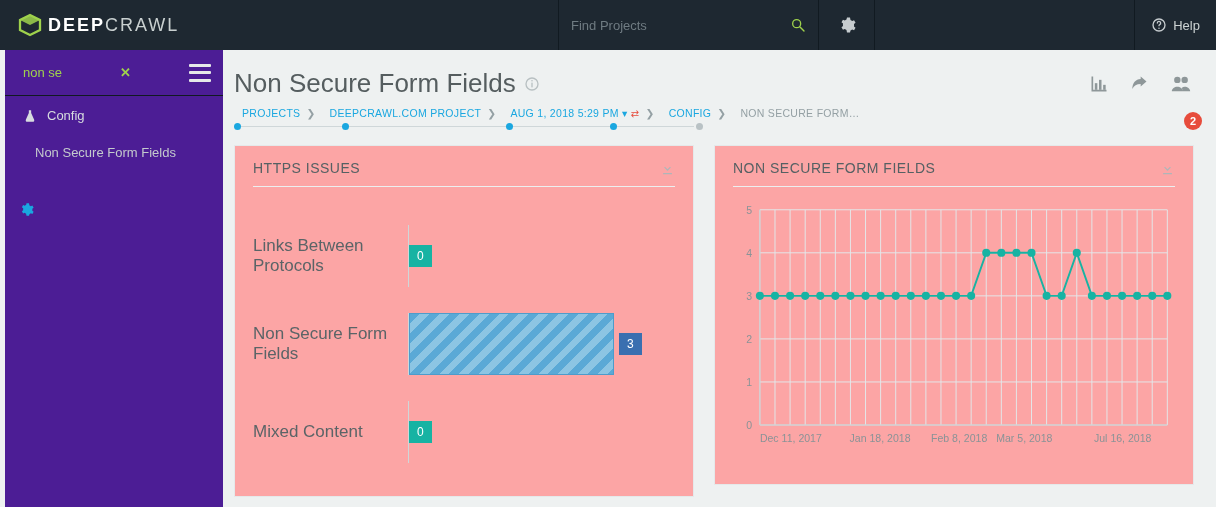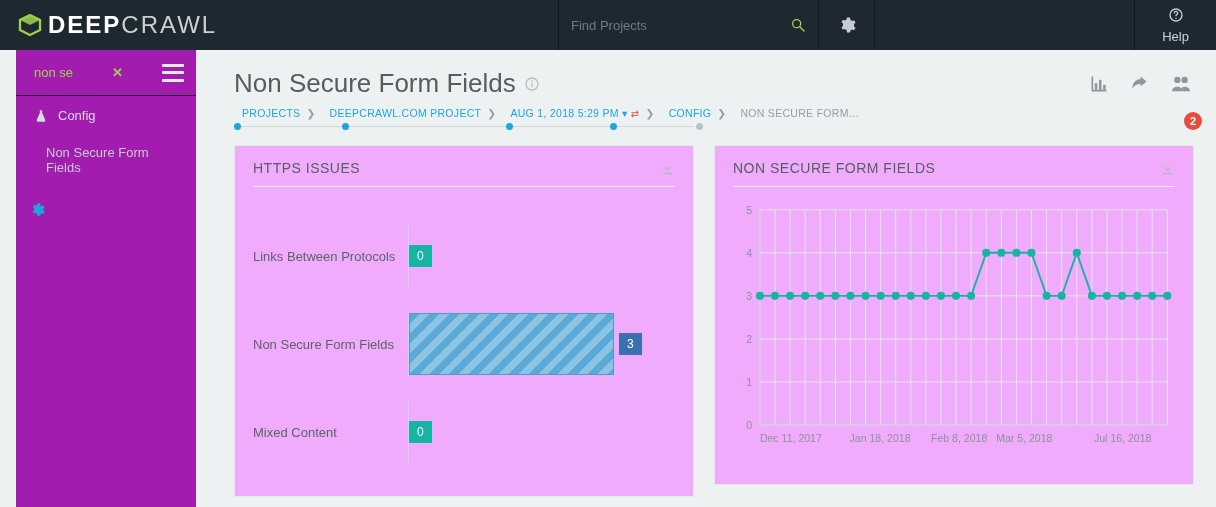"DEEPCRAWL" .logo-text { font-size: 24px -> 18px }
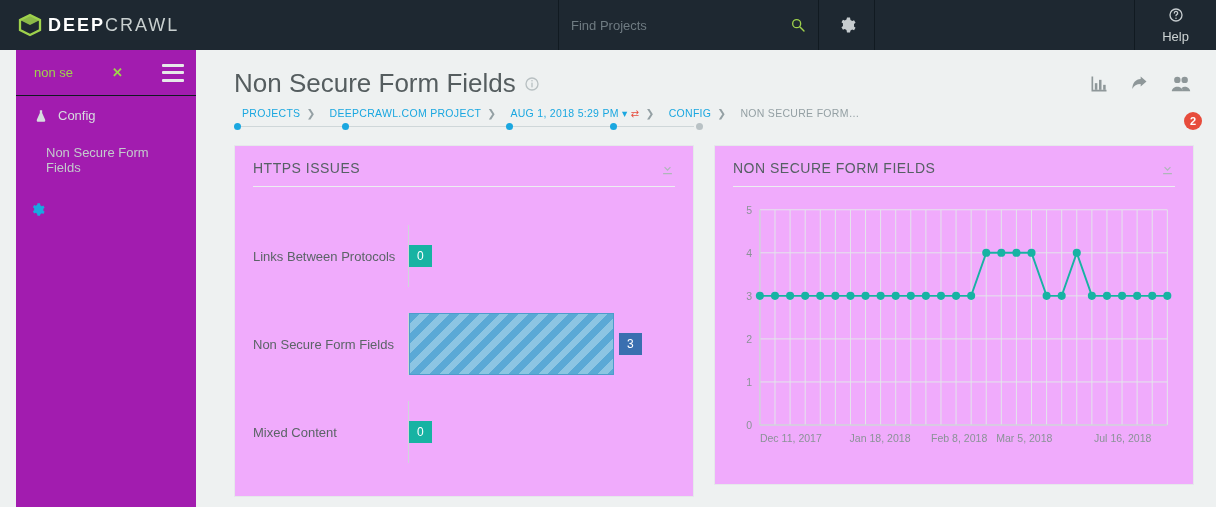"Help" .help-btn { flex-direction: column -> none }
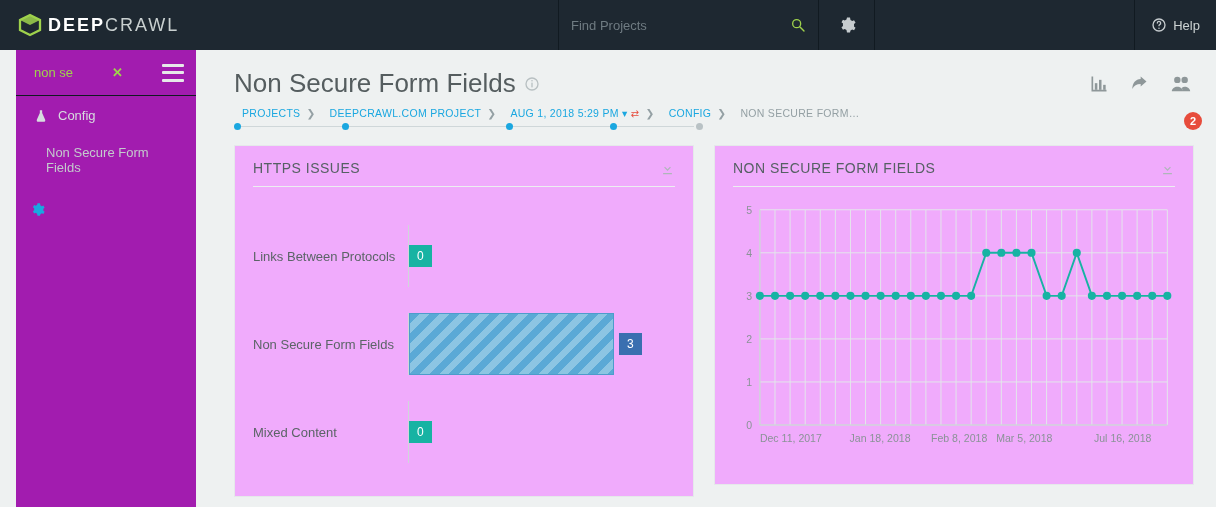"non se" .sidebar { background: #a21caf -> #4c1d95; left: 16px -> 5px; width: 180px -> 218px }
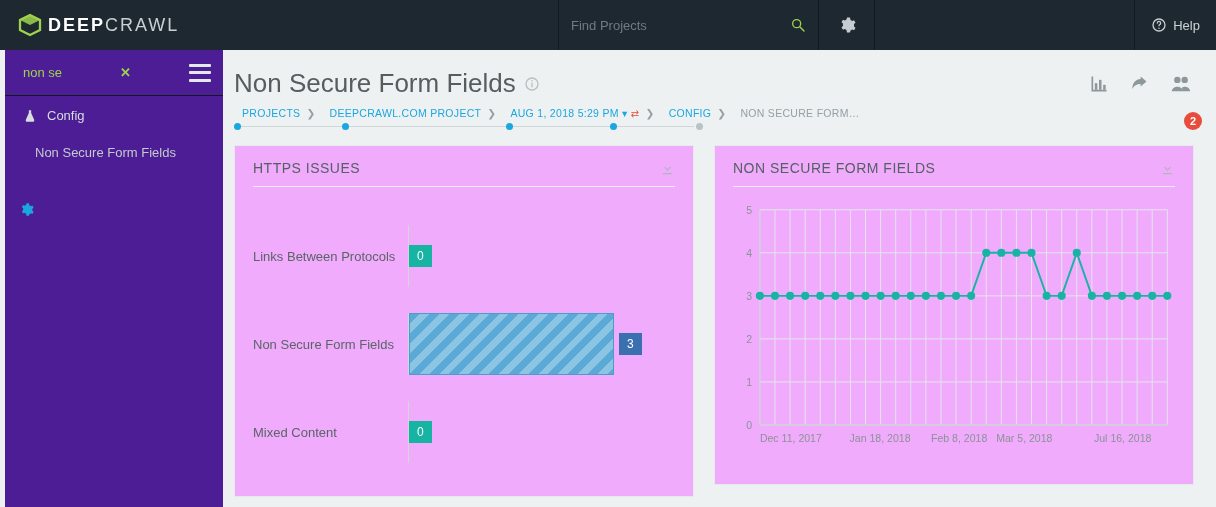"HTTPS ISSUES" .panel { background: #f0abfc -> #fca5a5 }
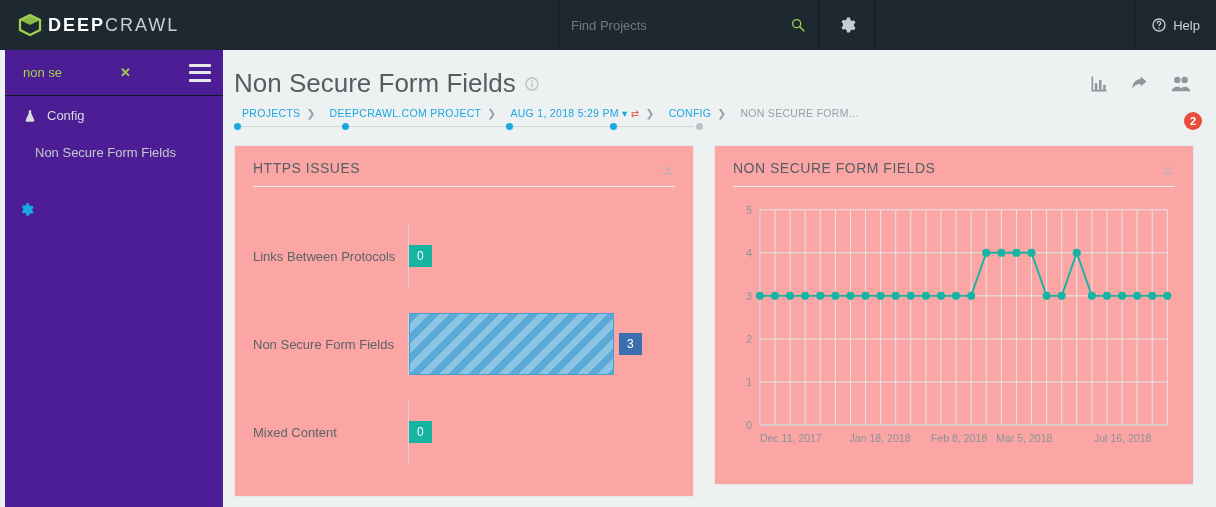"Links Between Protocols" .barlabel { font-size: 13px -> 17px }
